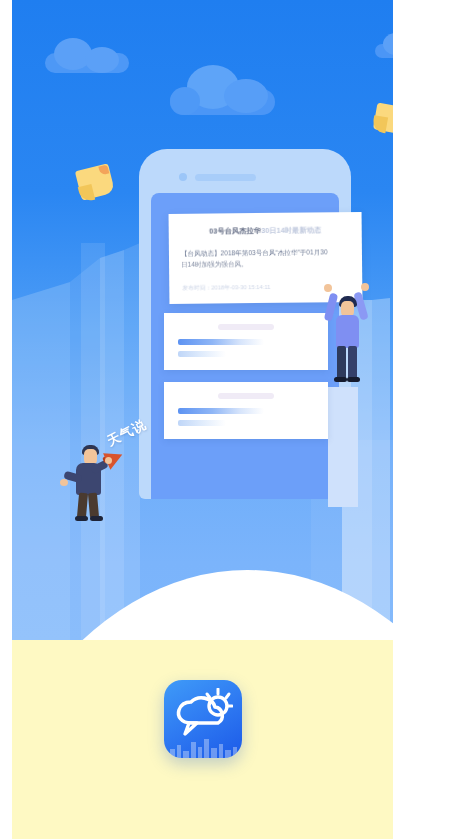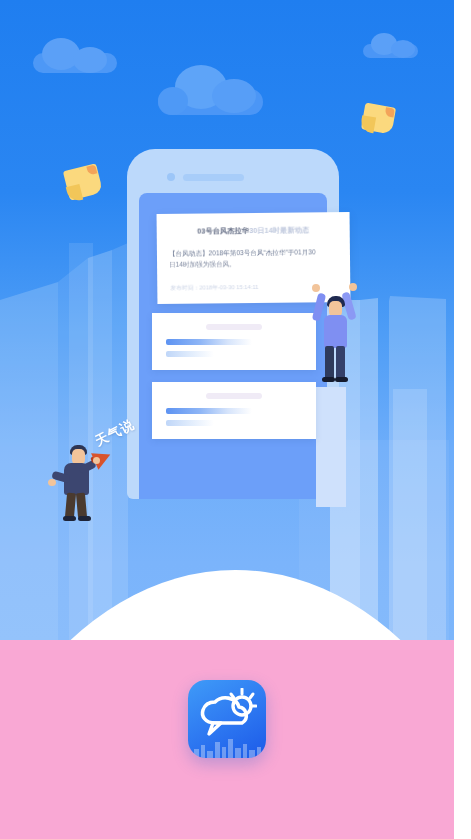"03号台风杰拉华30日14时最新动态" #screen { background: #f9a8d4 -> #fef9c3; margin-left: none -> 12px; width: 454px -> 381px }
